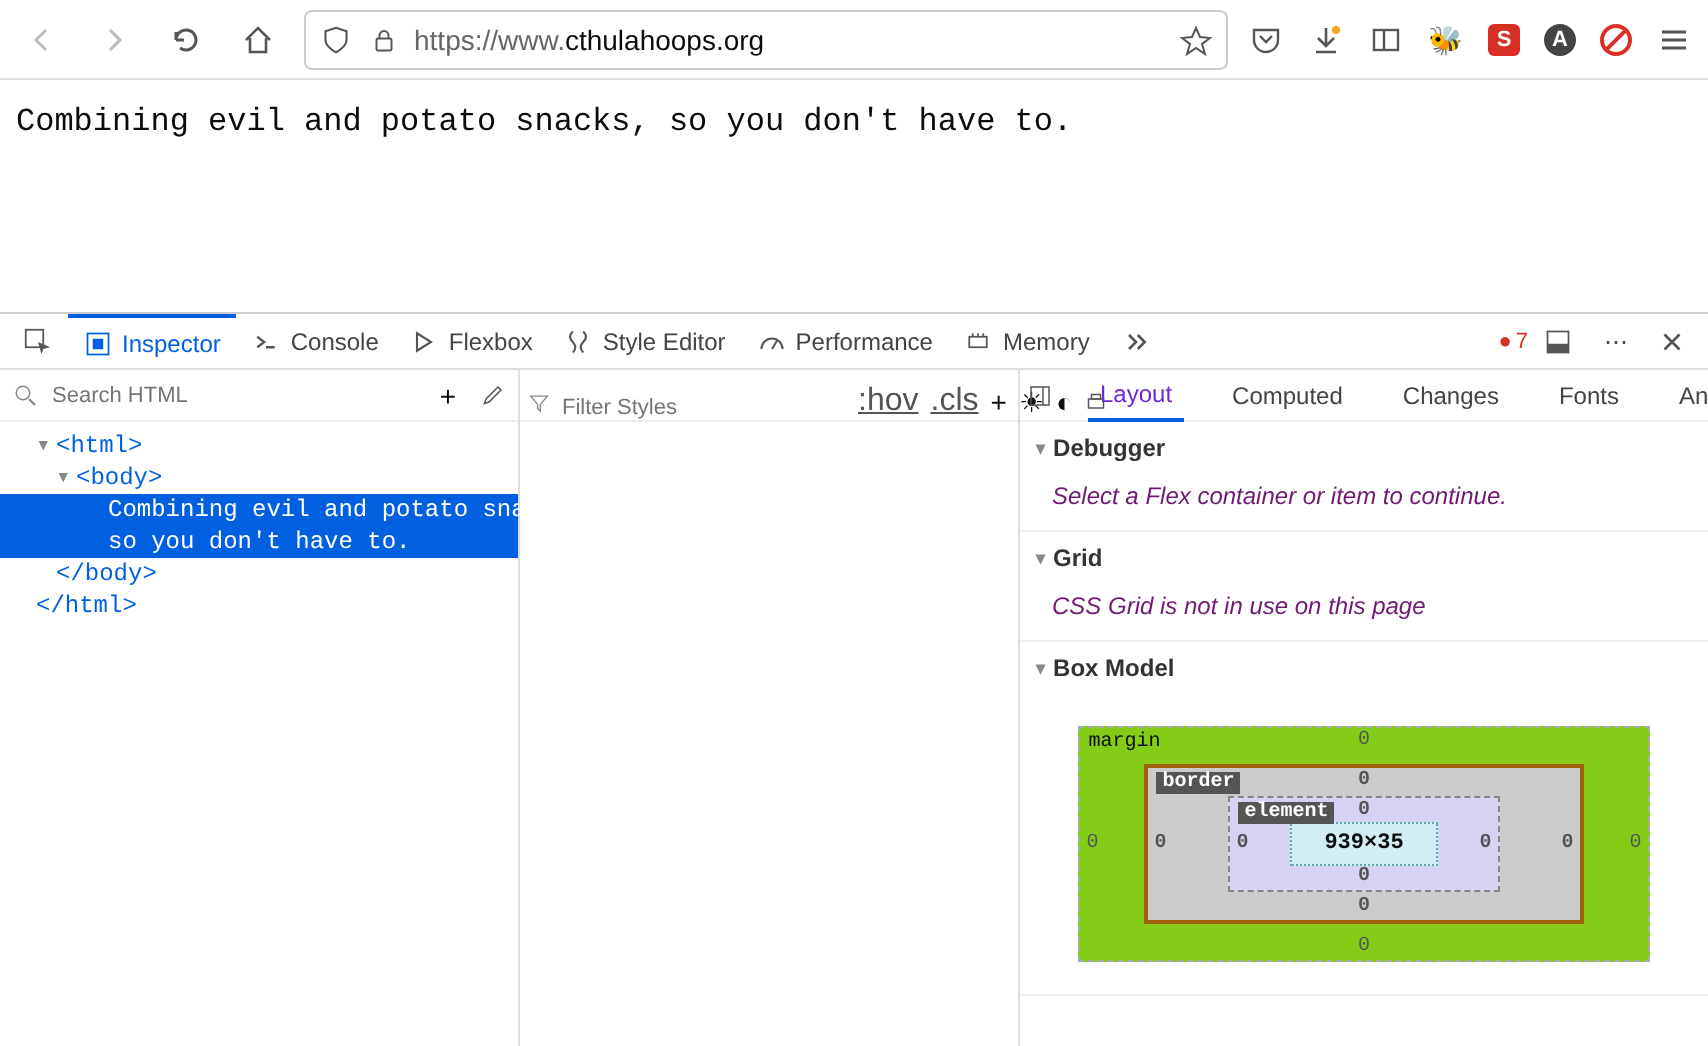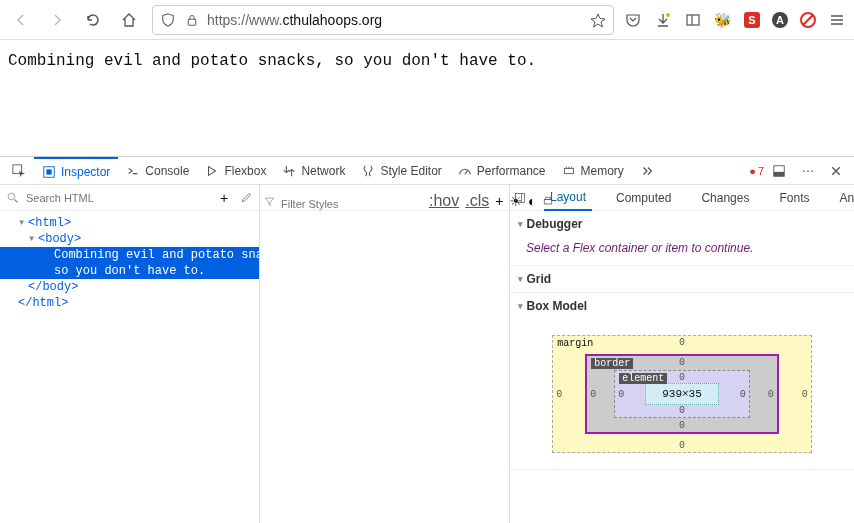"Network" div.tab { html: <div> <svg> <path></path> </svg> <span>Network</span> </div> -> none }
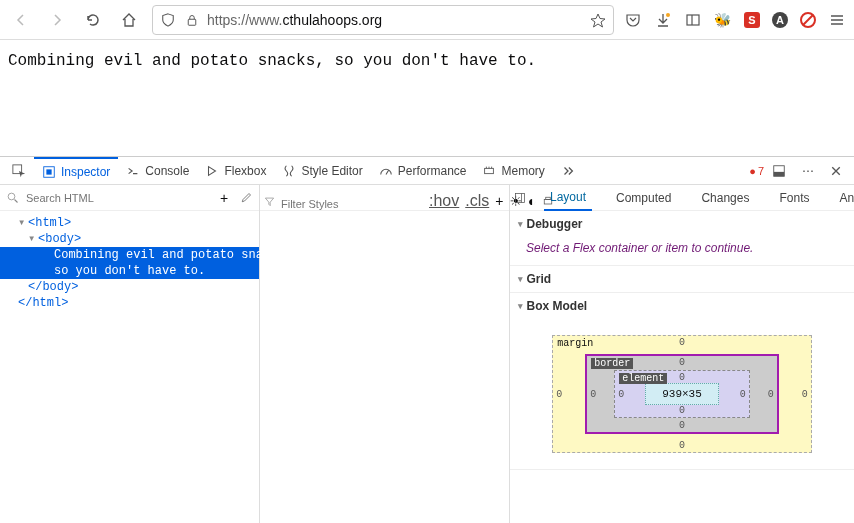"Layout" .subtab.active { color: #0369a1 -> #6d28d9 }
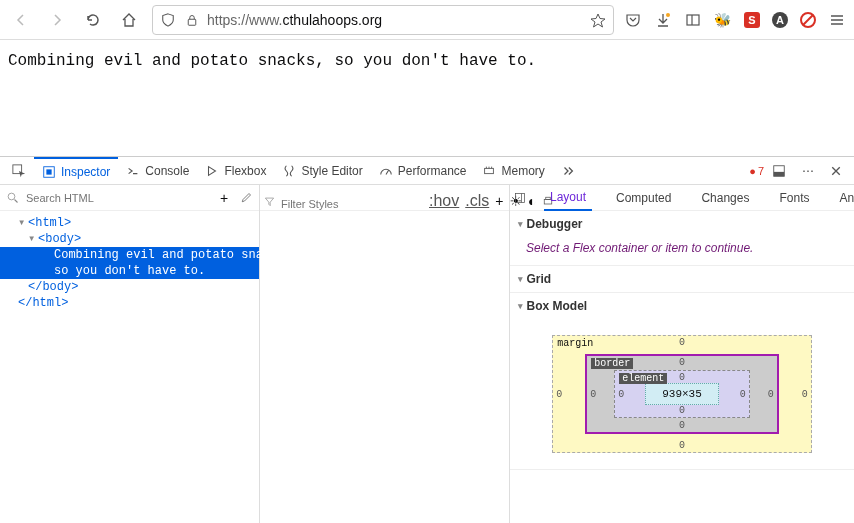"CSS Grid is not in" div.secbody { html: none -> <div>CSS Grid is not in use on this page</div> }
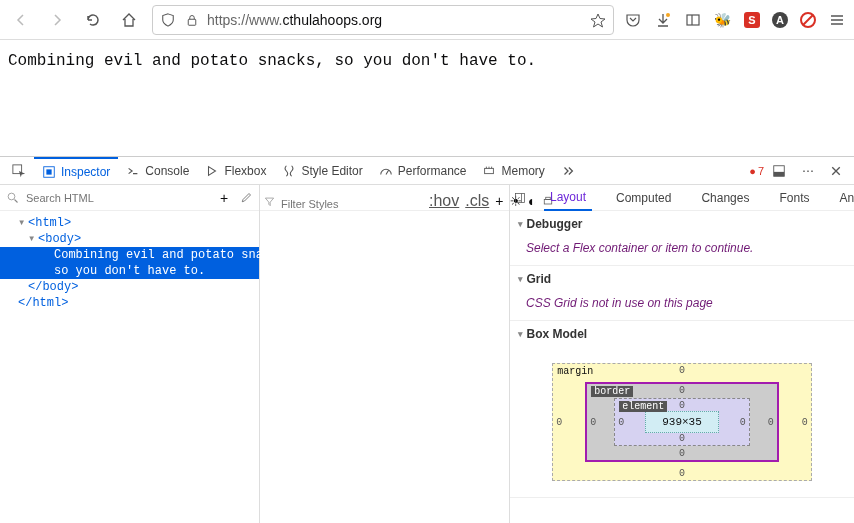"margin" .bm-margin { background: #fef9c3 -> #84cc16 }
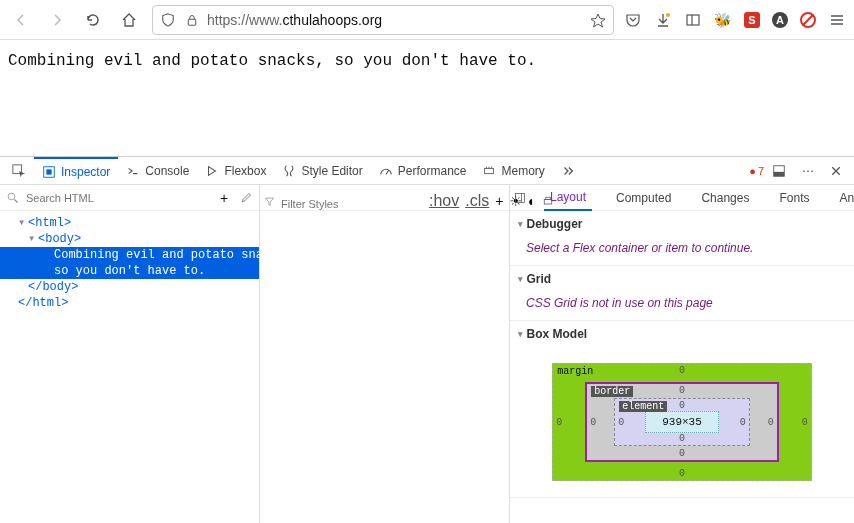"border" .bm-border { border: 2px solid #a21caf -> 2px solid #a16207; font-weight: none -> bold; padding: 14px 27px -> 14px 40px }
